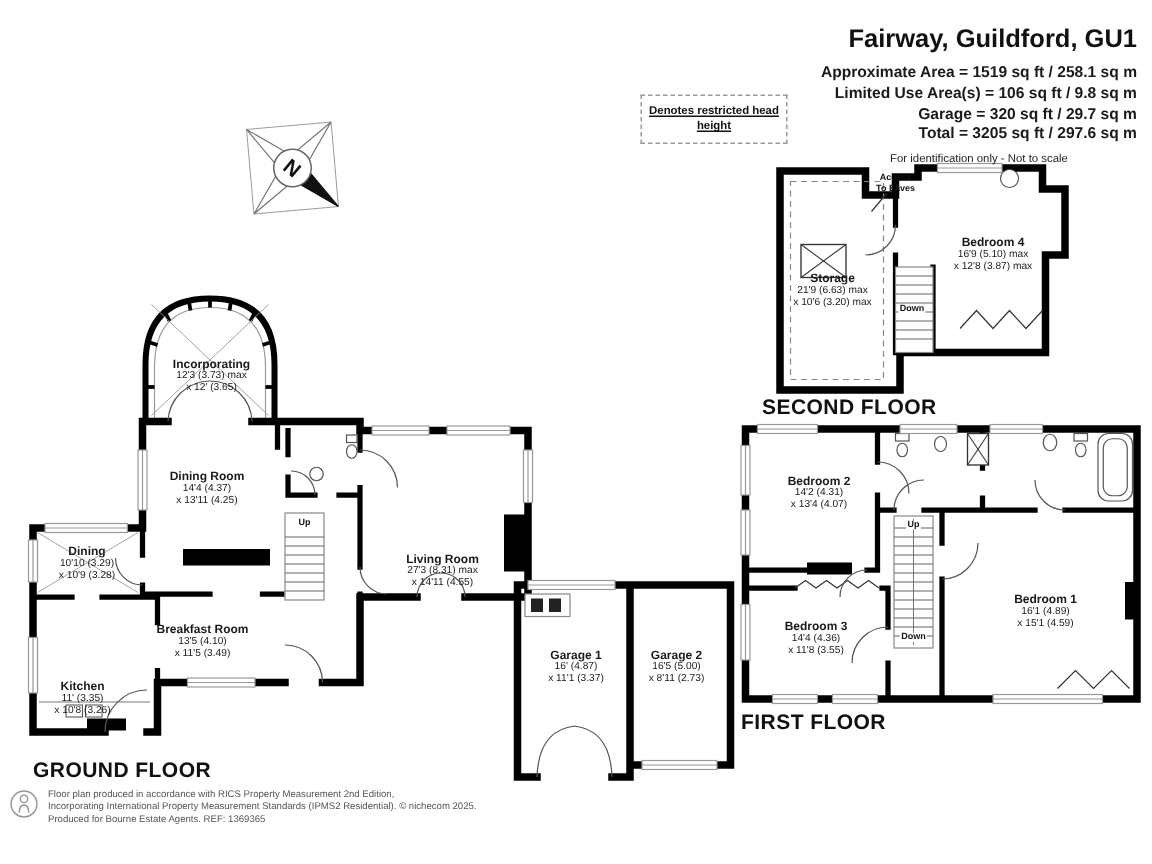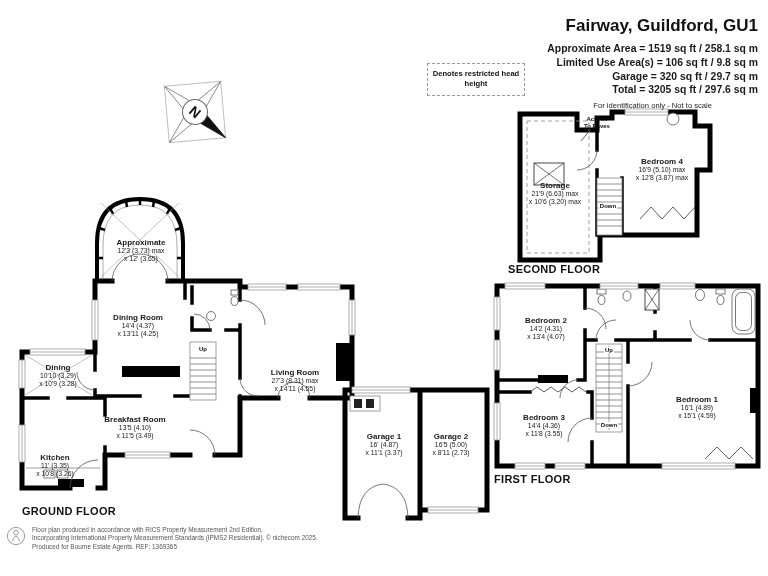"Denotes restricted head height" .legend-box { text-decoration: none -> underline }
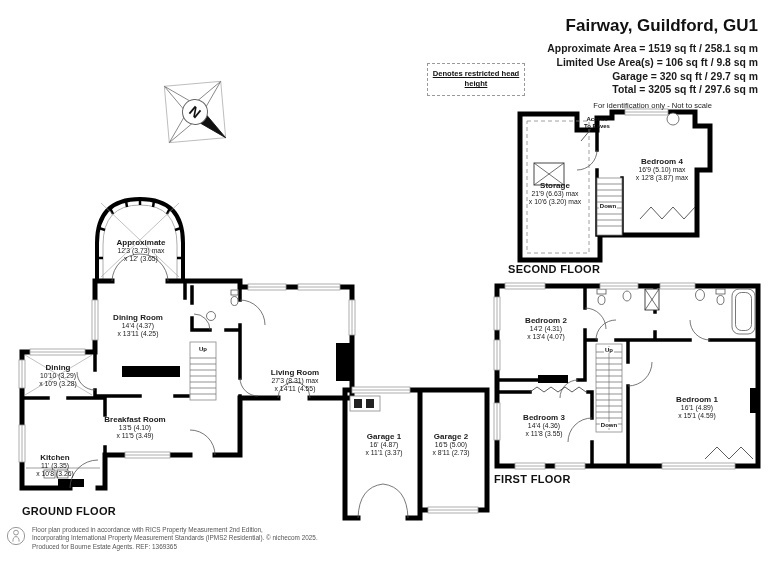"Approximate" div.rname { text: Approximate -> Incorporating }
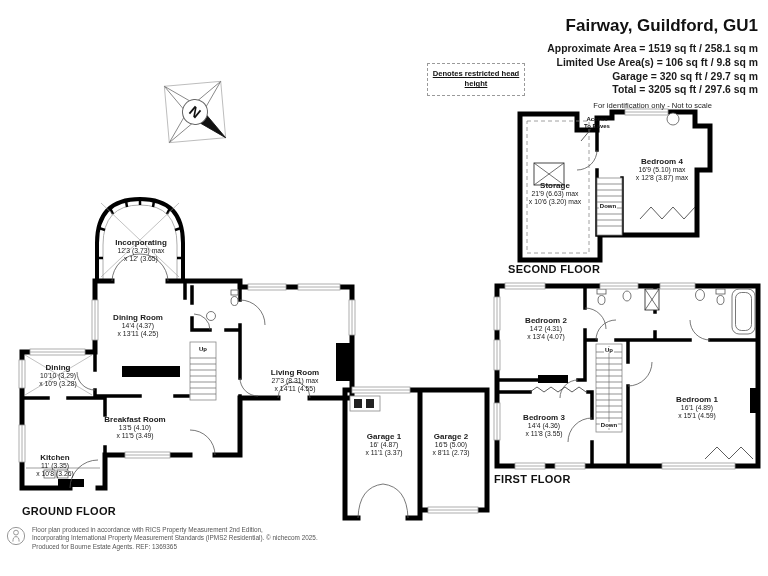"SECOND FLOOR" .flabel { font-size: 11px -> 14px }
